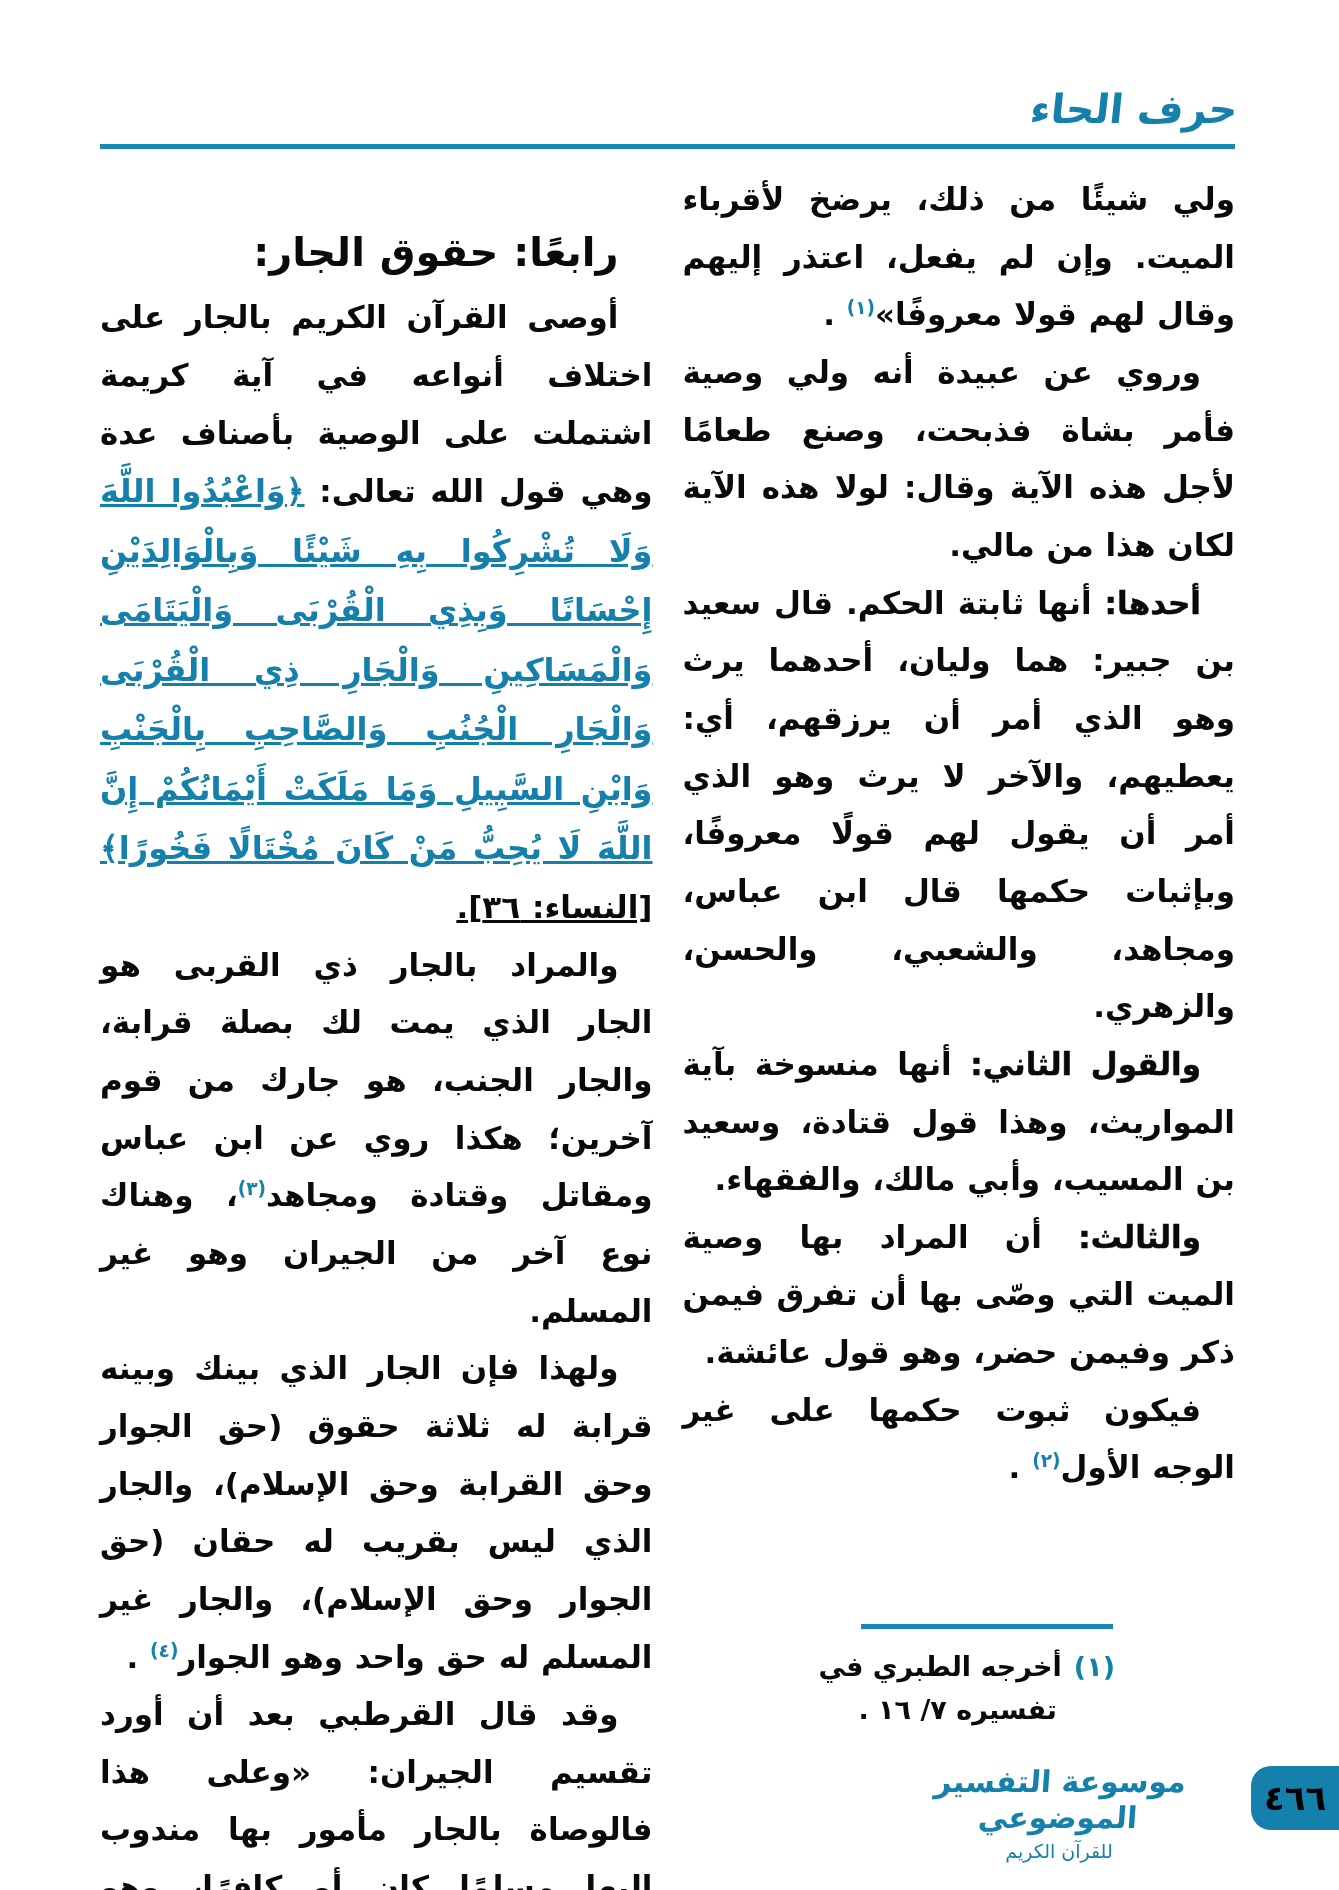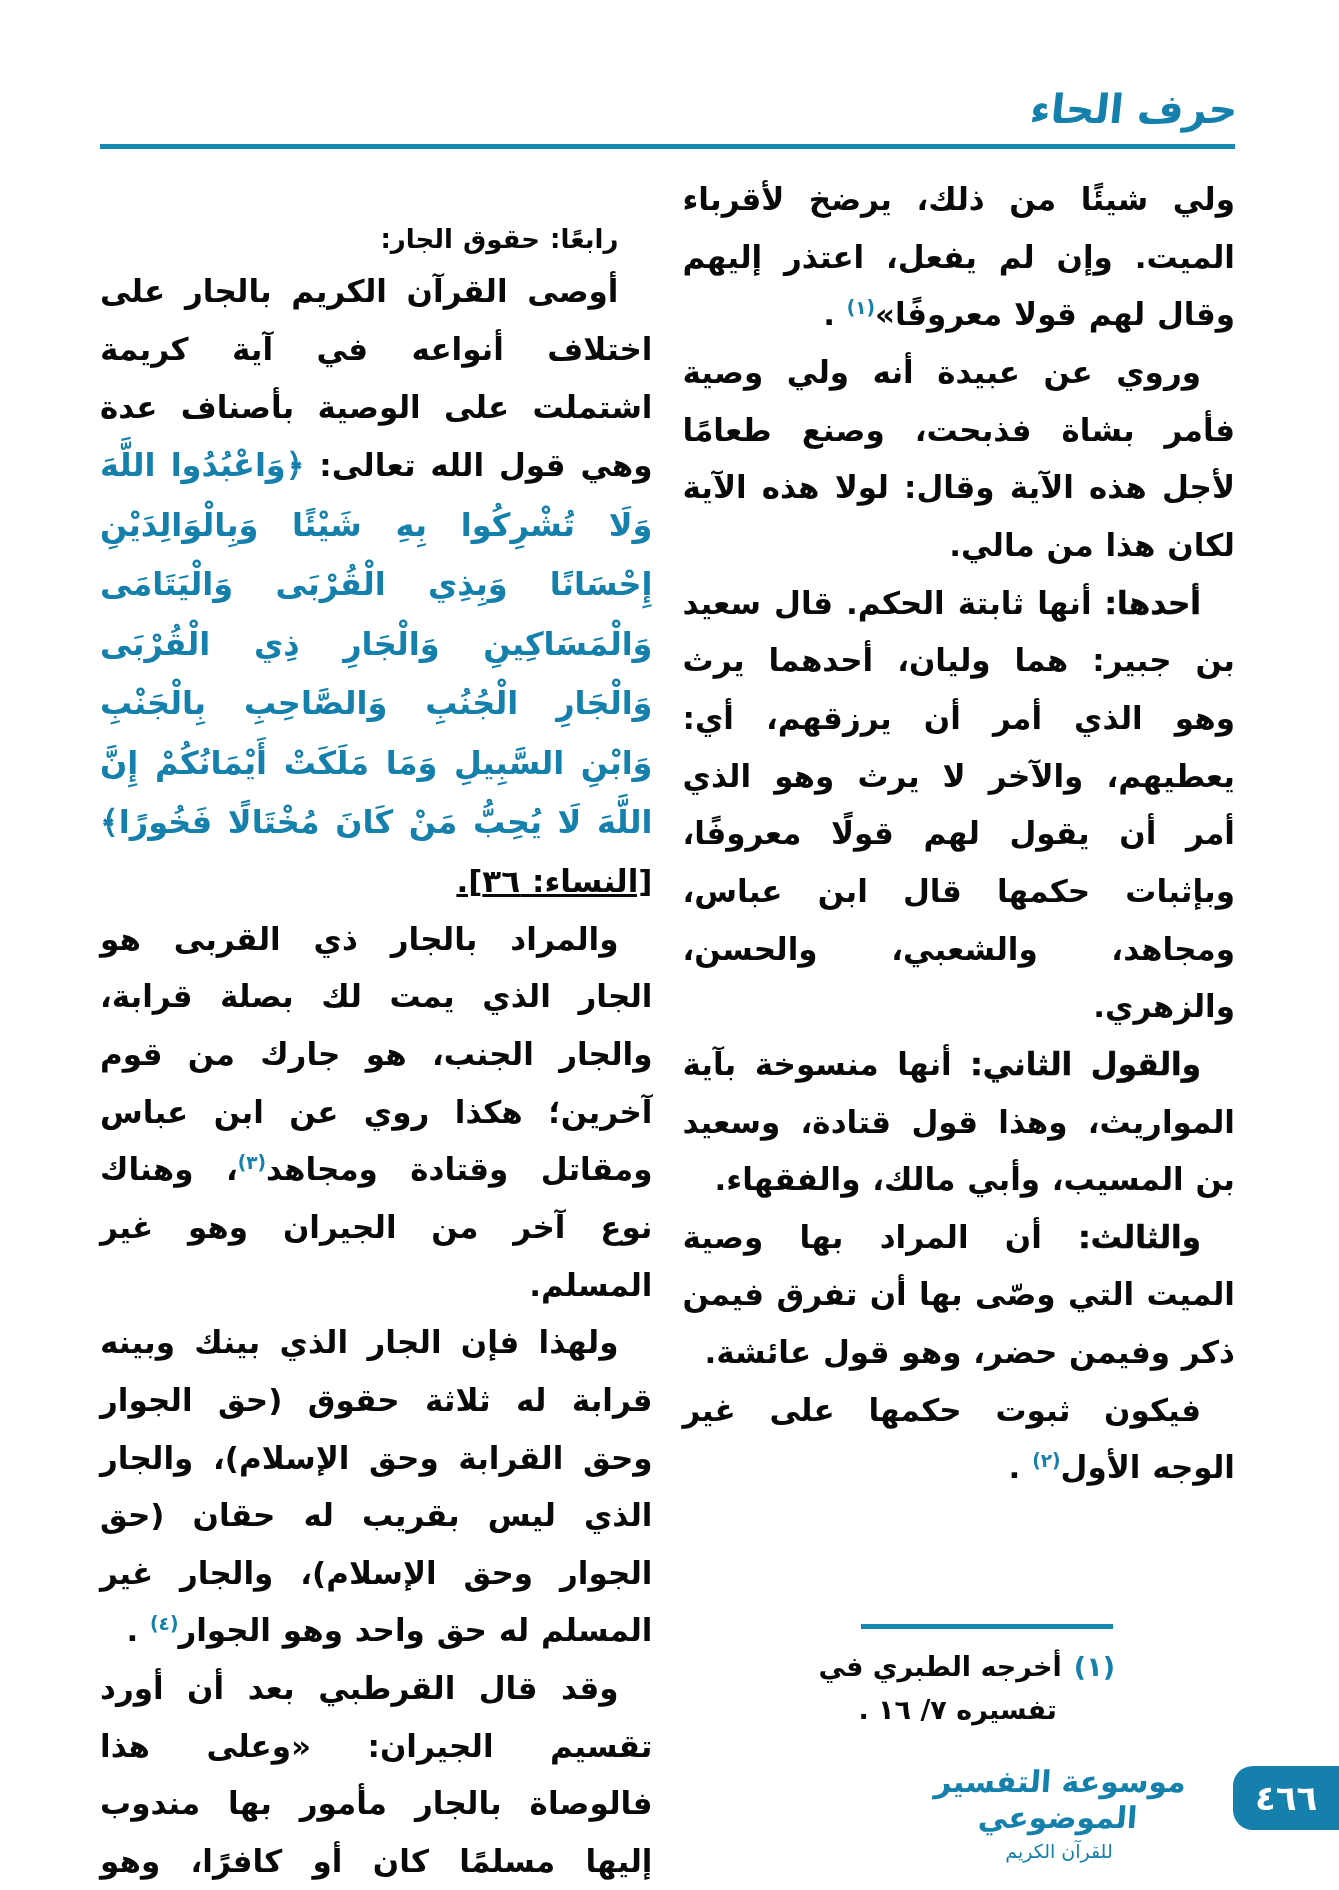"رابعًا: حقوق الجار:" .col-body p.heading { font-size: 26px -> 40px }
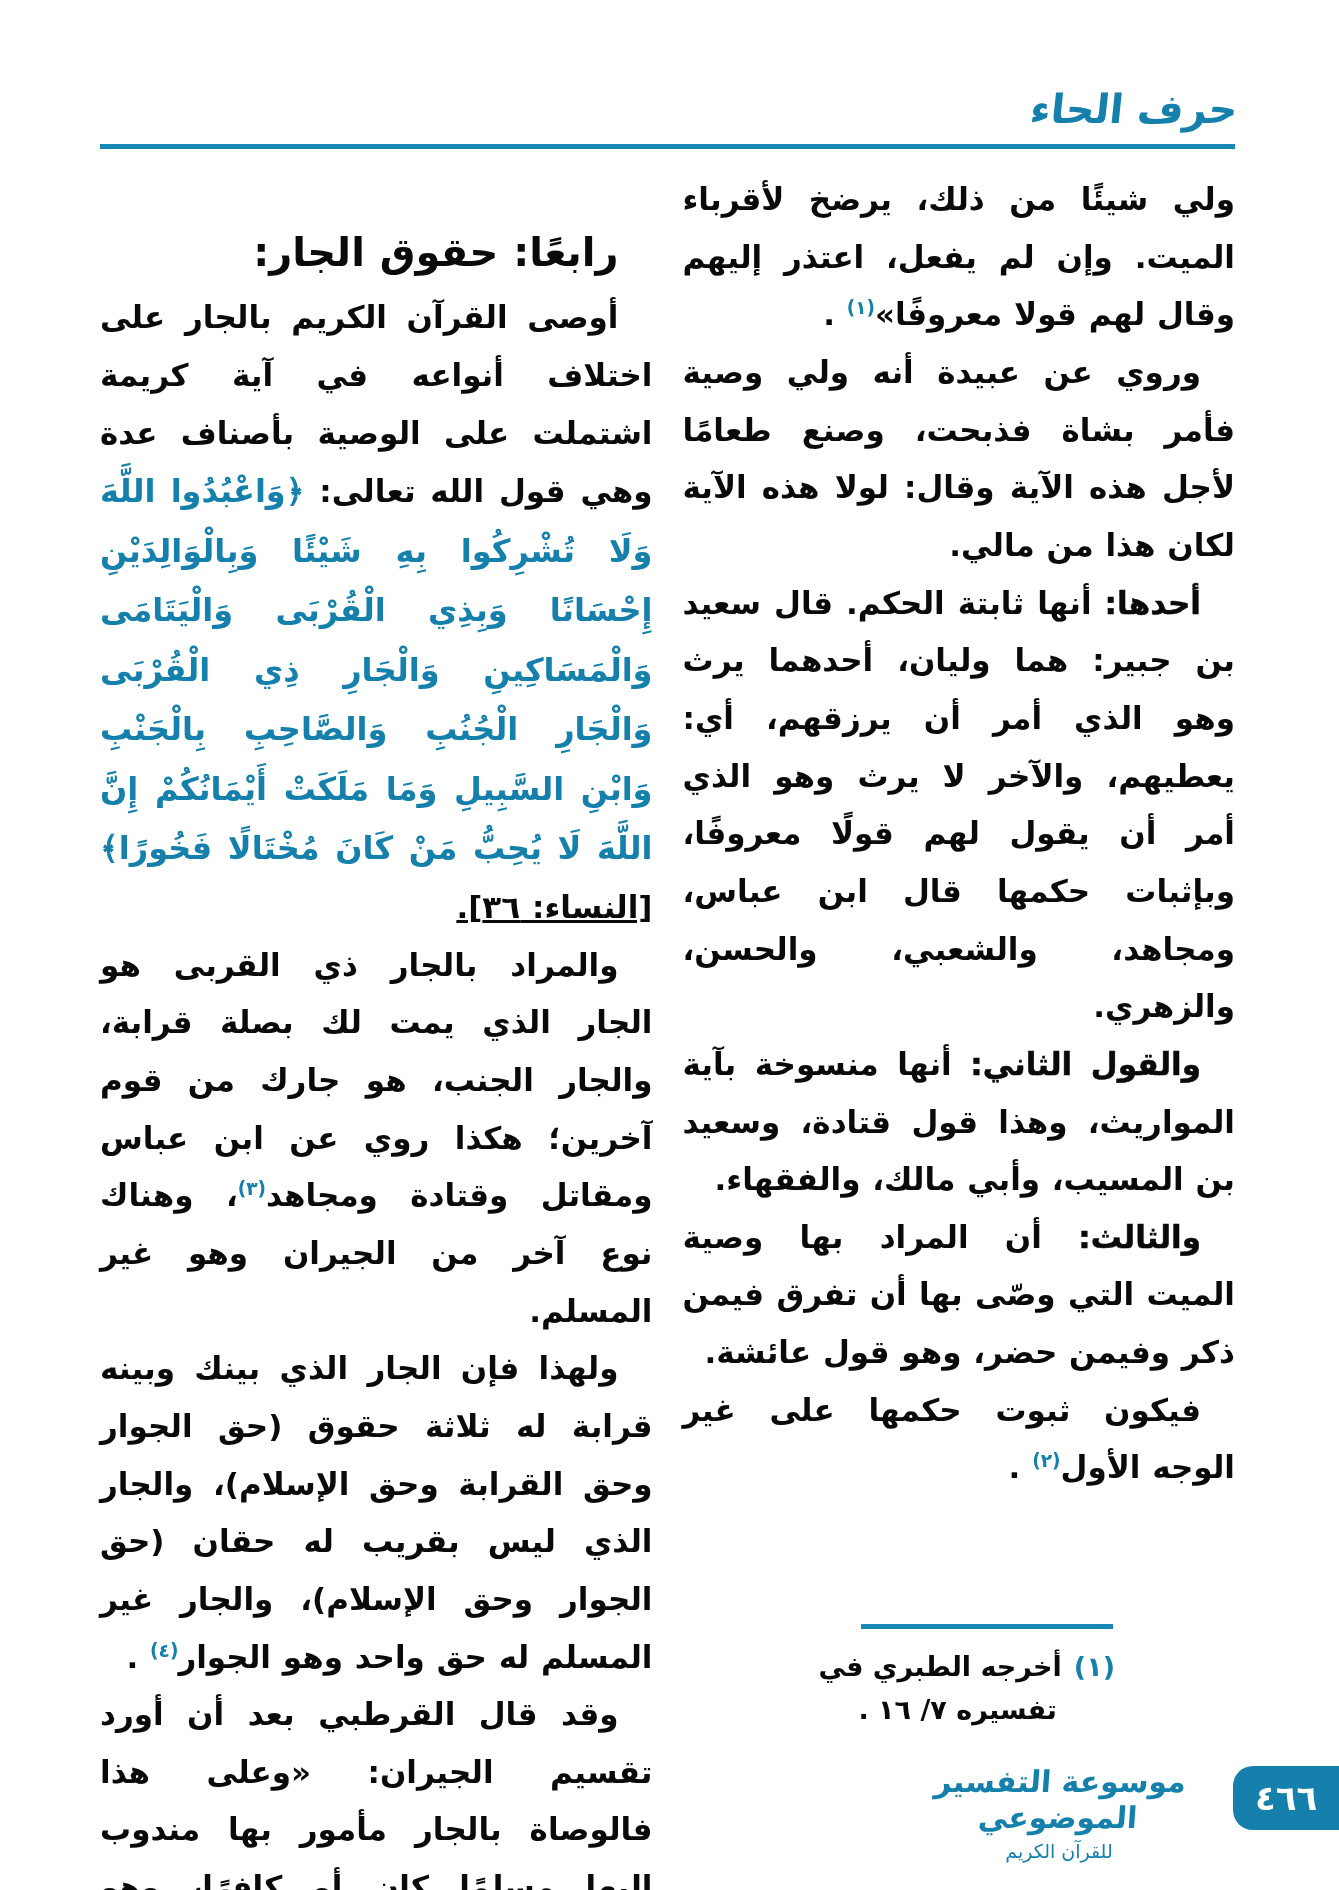"﴿وَاعْبُدُوا اللَّهَ وَلَا تُشْرِكُوا" .seg-quran { text-decoration: none -> underline }
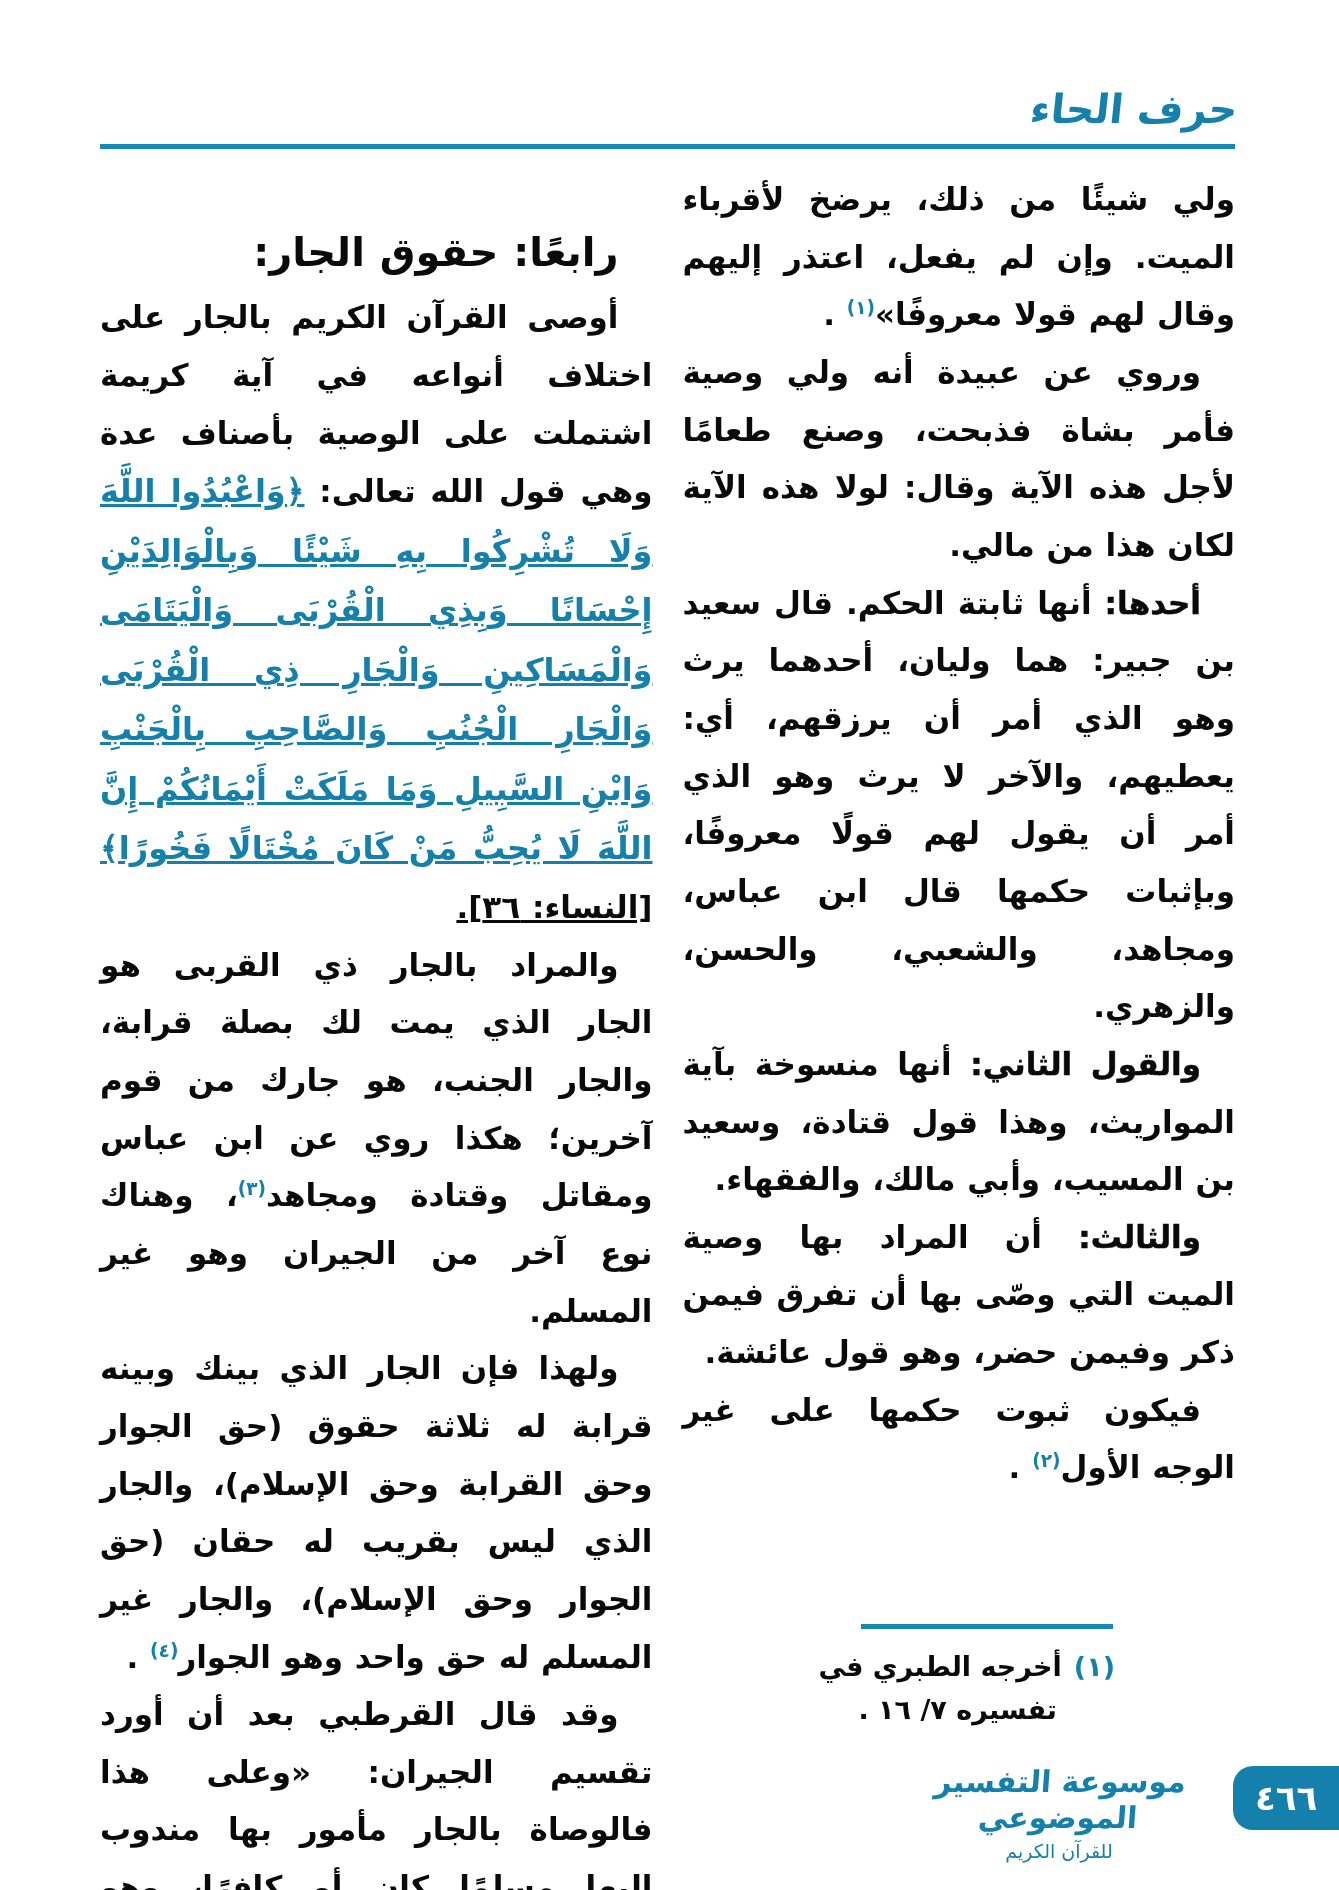"٤٦٦" .page-badge { color: #ffffff -> #000000; width: 106px -> 88px }
